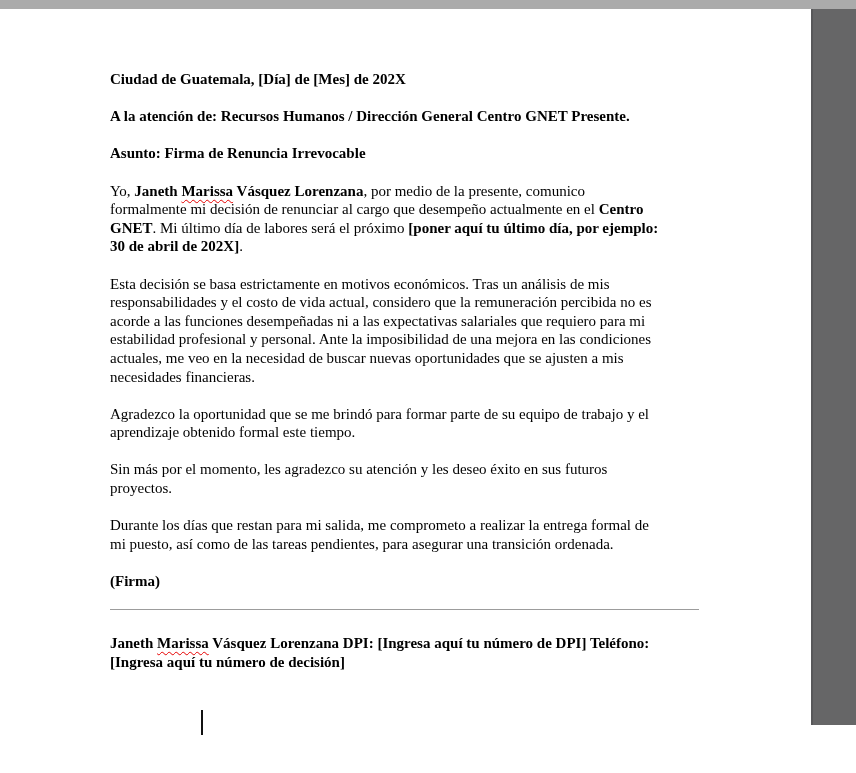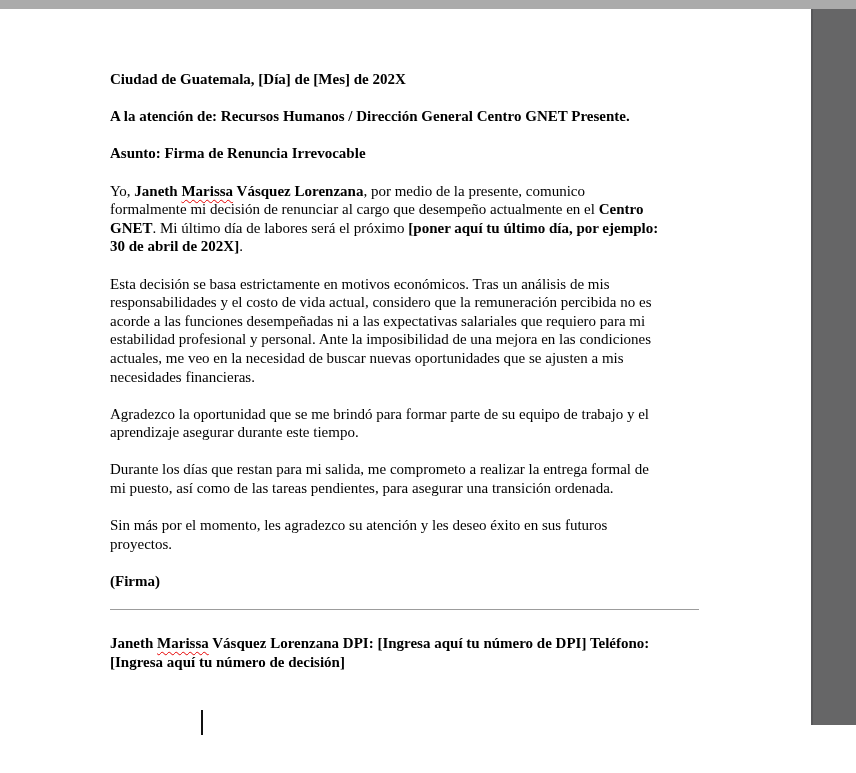"aprendizaje asegurar durante este" span { text: asegurar durante -> obtenido formal }
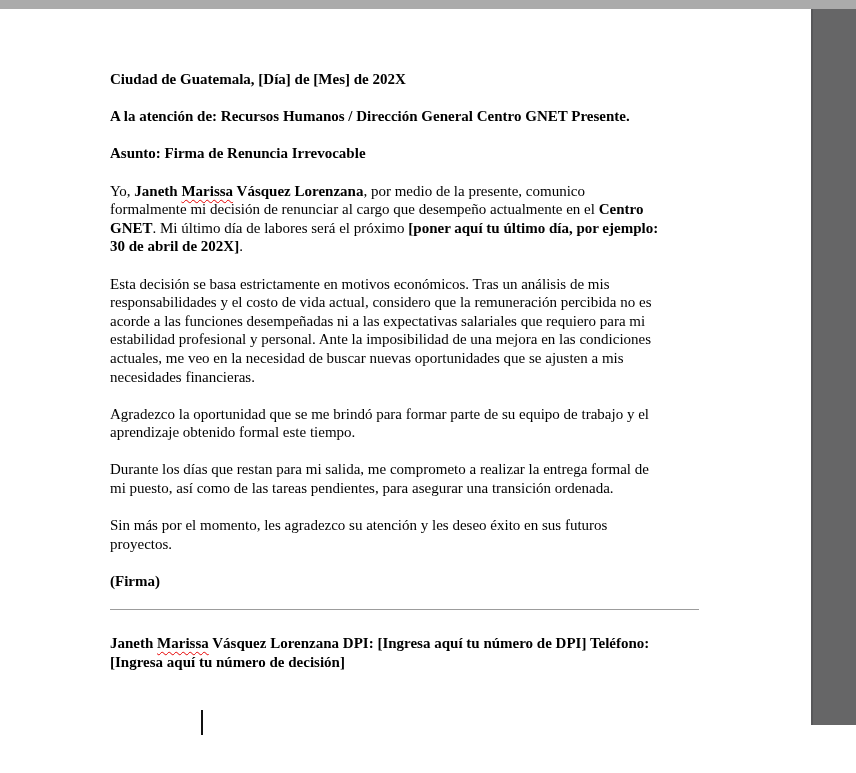"Durante los días que restan" p { order: before "Sin más por el momento," -> after "Sin más por el momento," }
